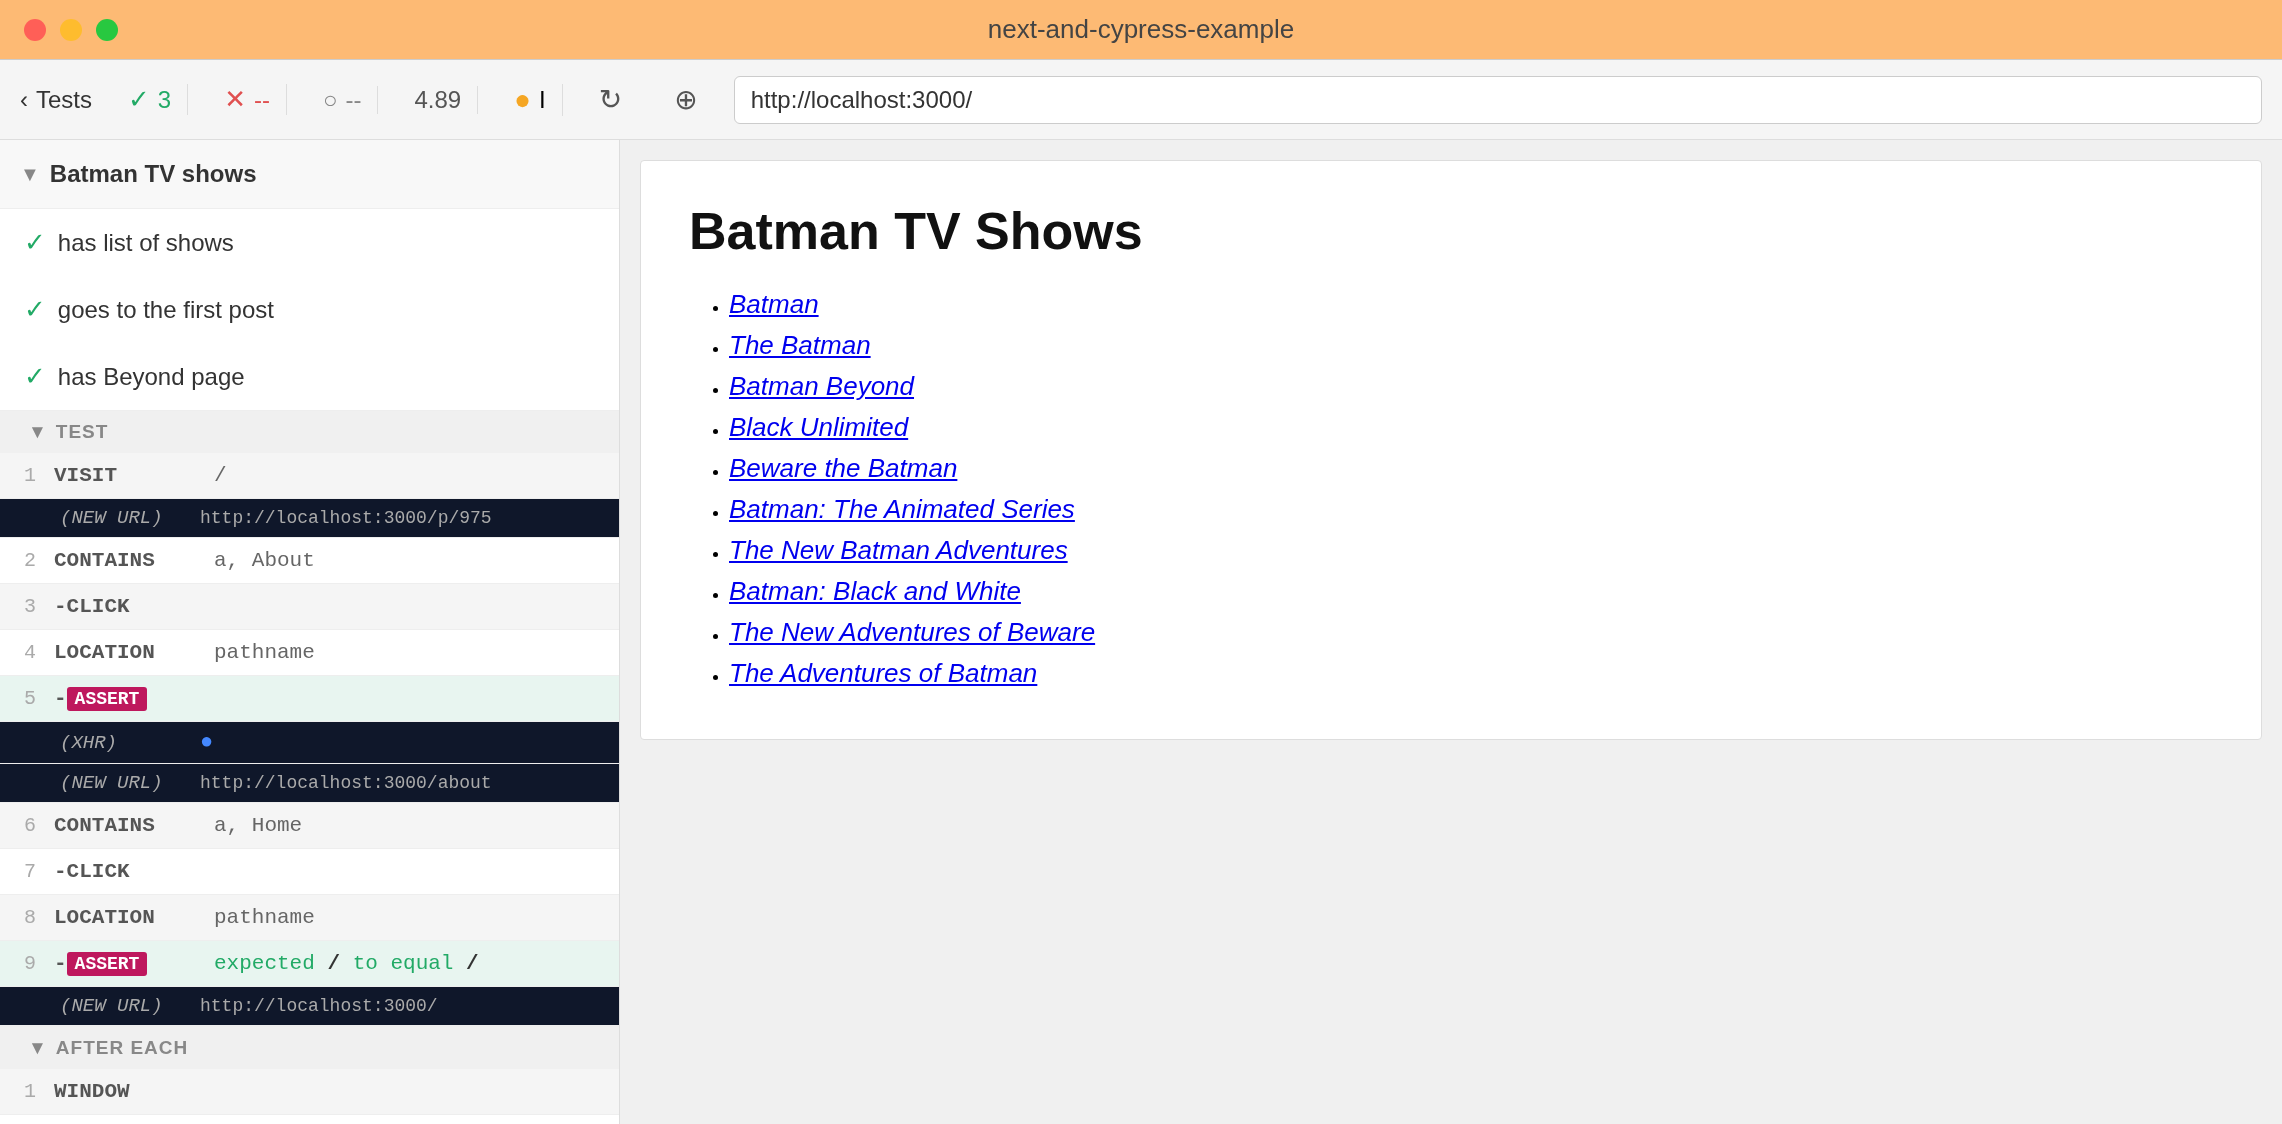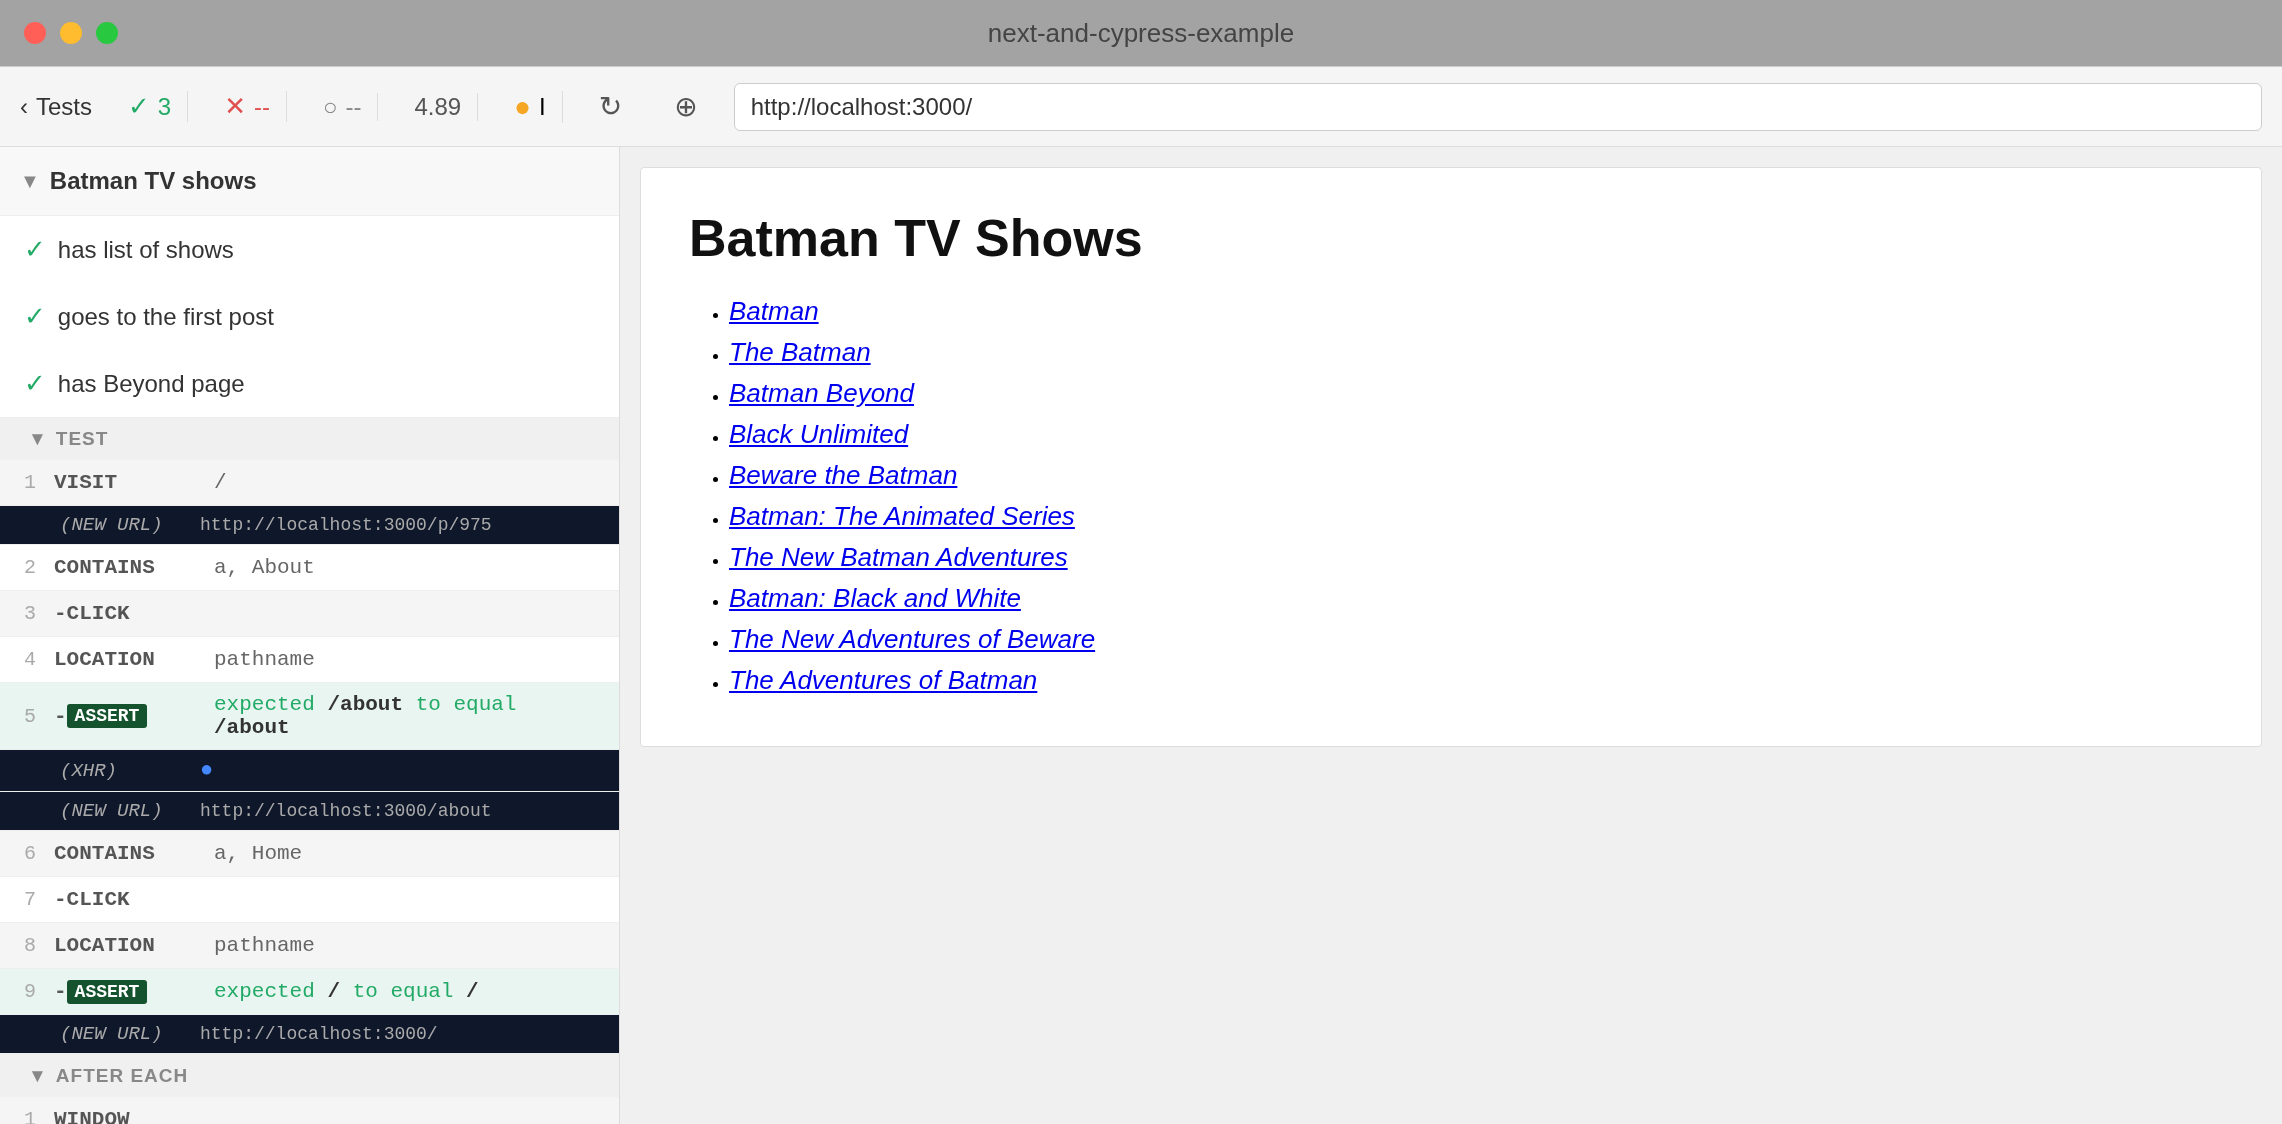"next-and-cypress-example" .titlebar { background: #a3a3a3 -> #fdba74; height: 67px -> 60px }
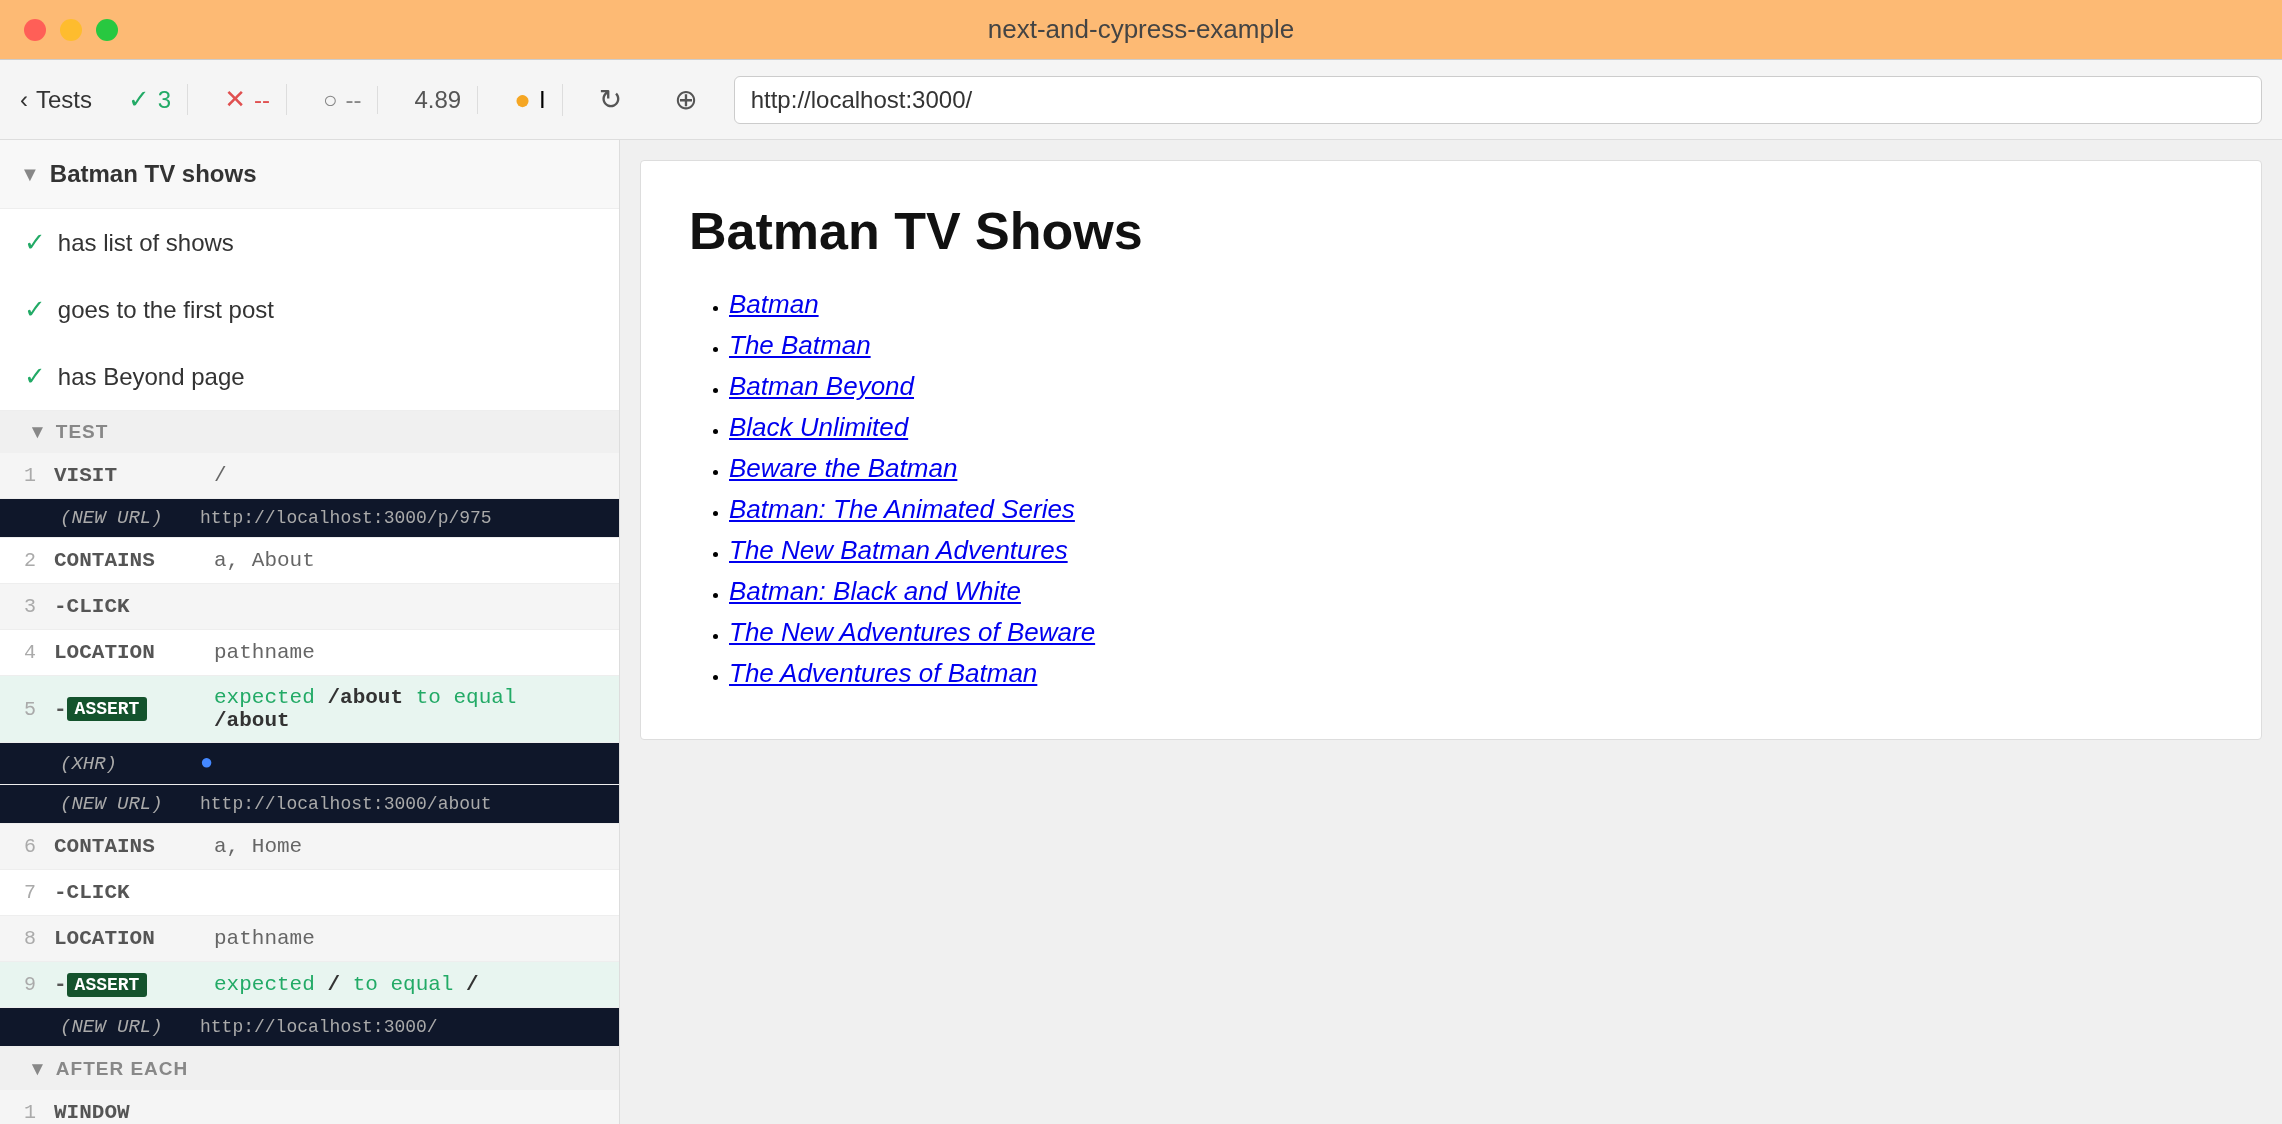"ASSERT" .assert-badge { background: #14532d -> #be185d }
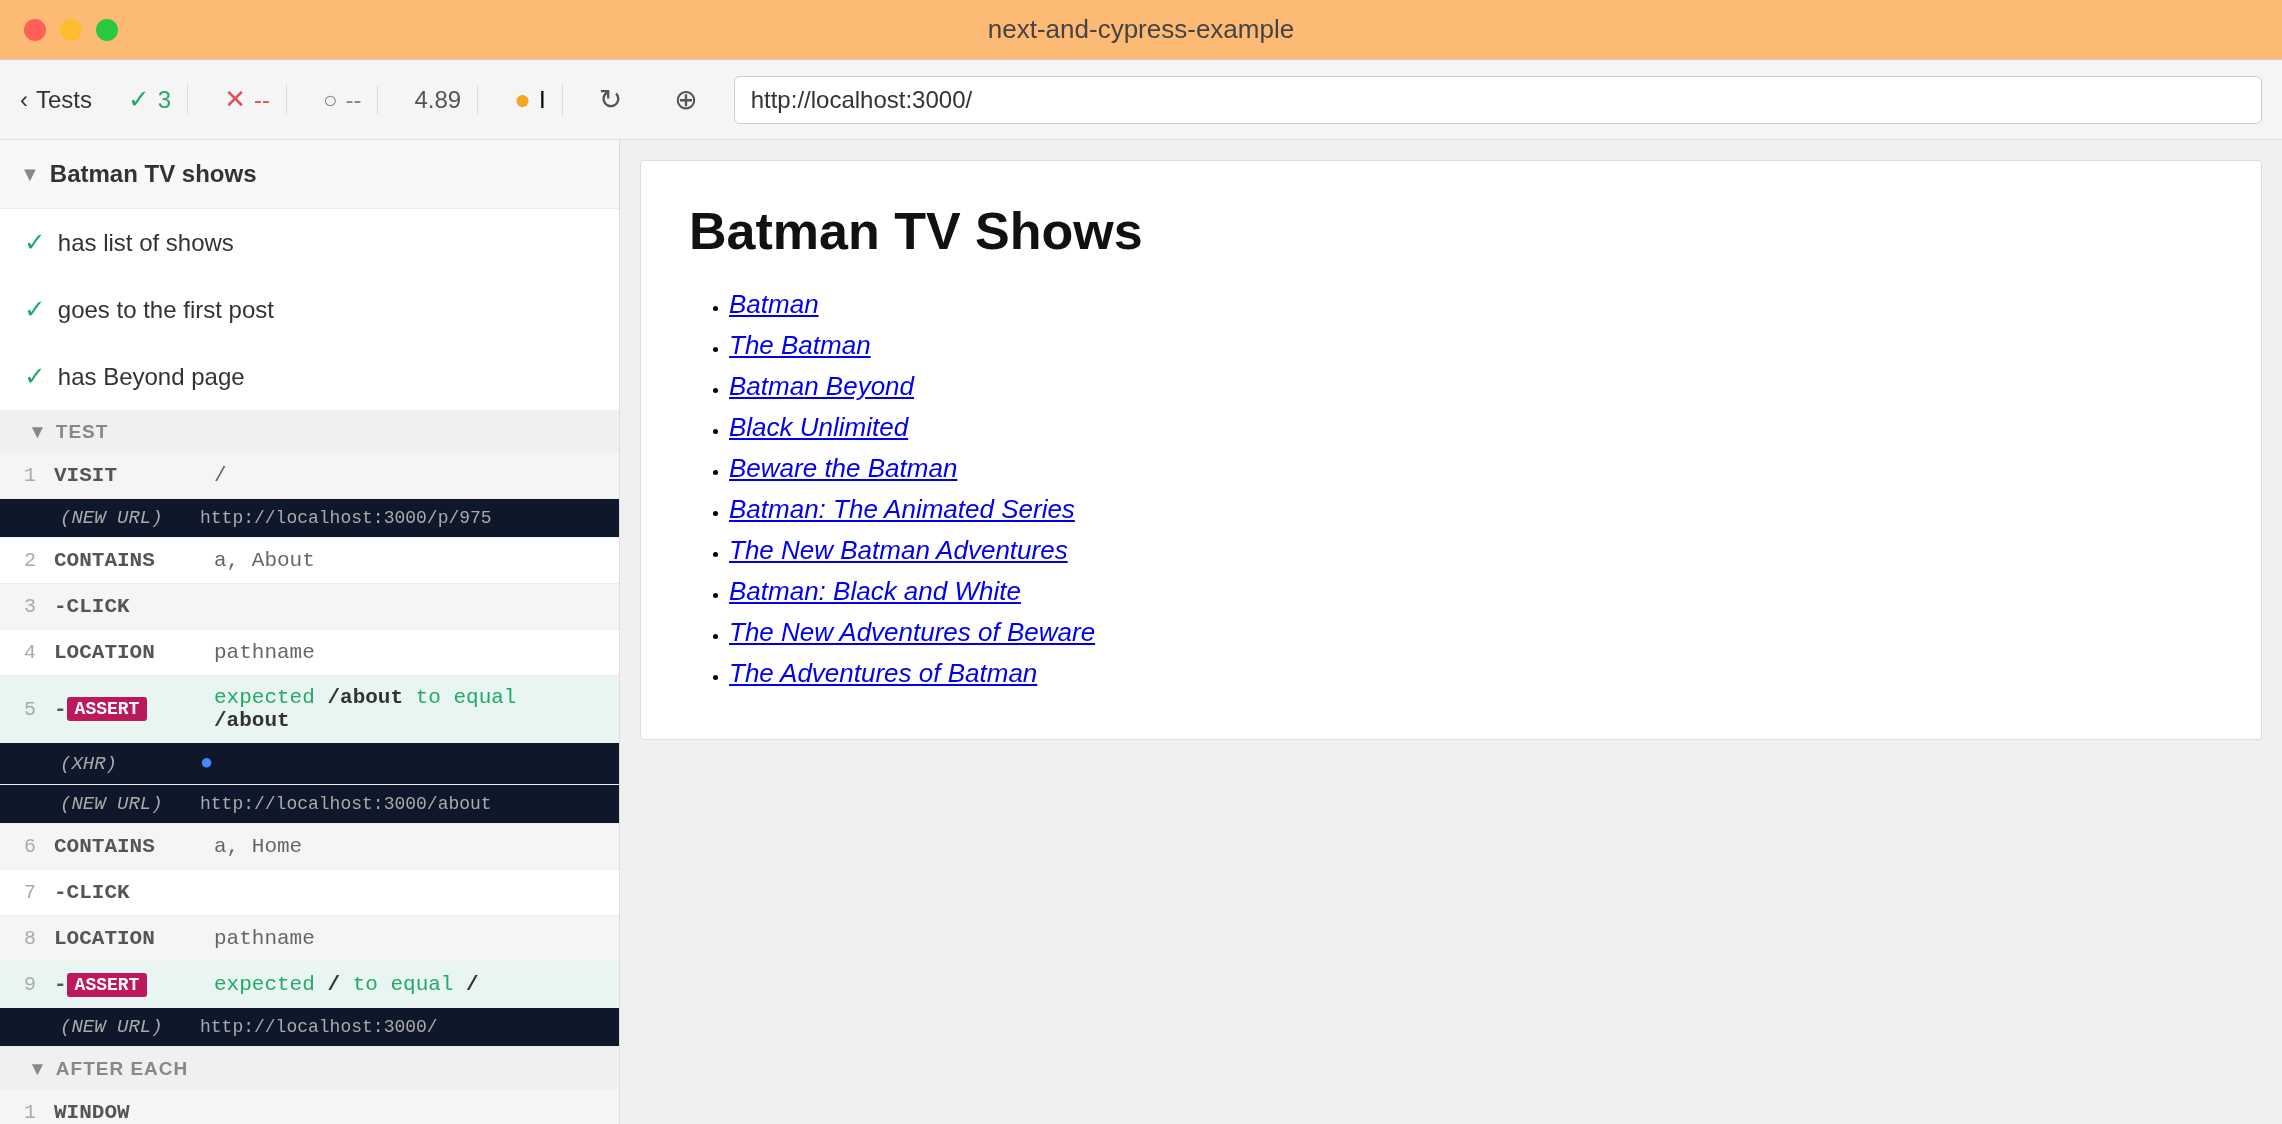"expected /about to equal /about" span.cmd-args { html: <span> <span>expected</span> <span> /about </span> <span>to equal</span> <span> /about</span> </span> -> none }
